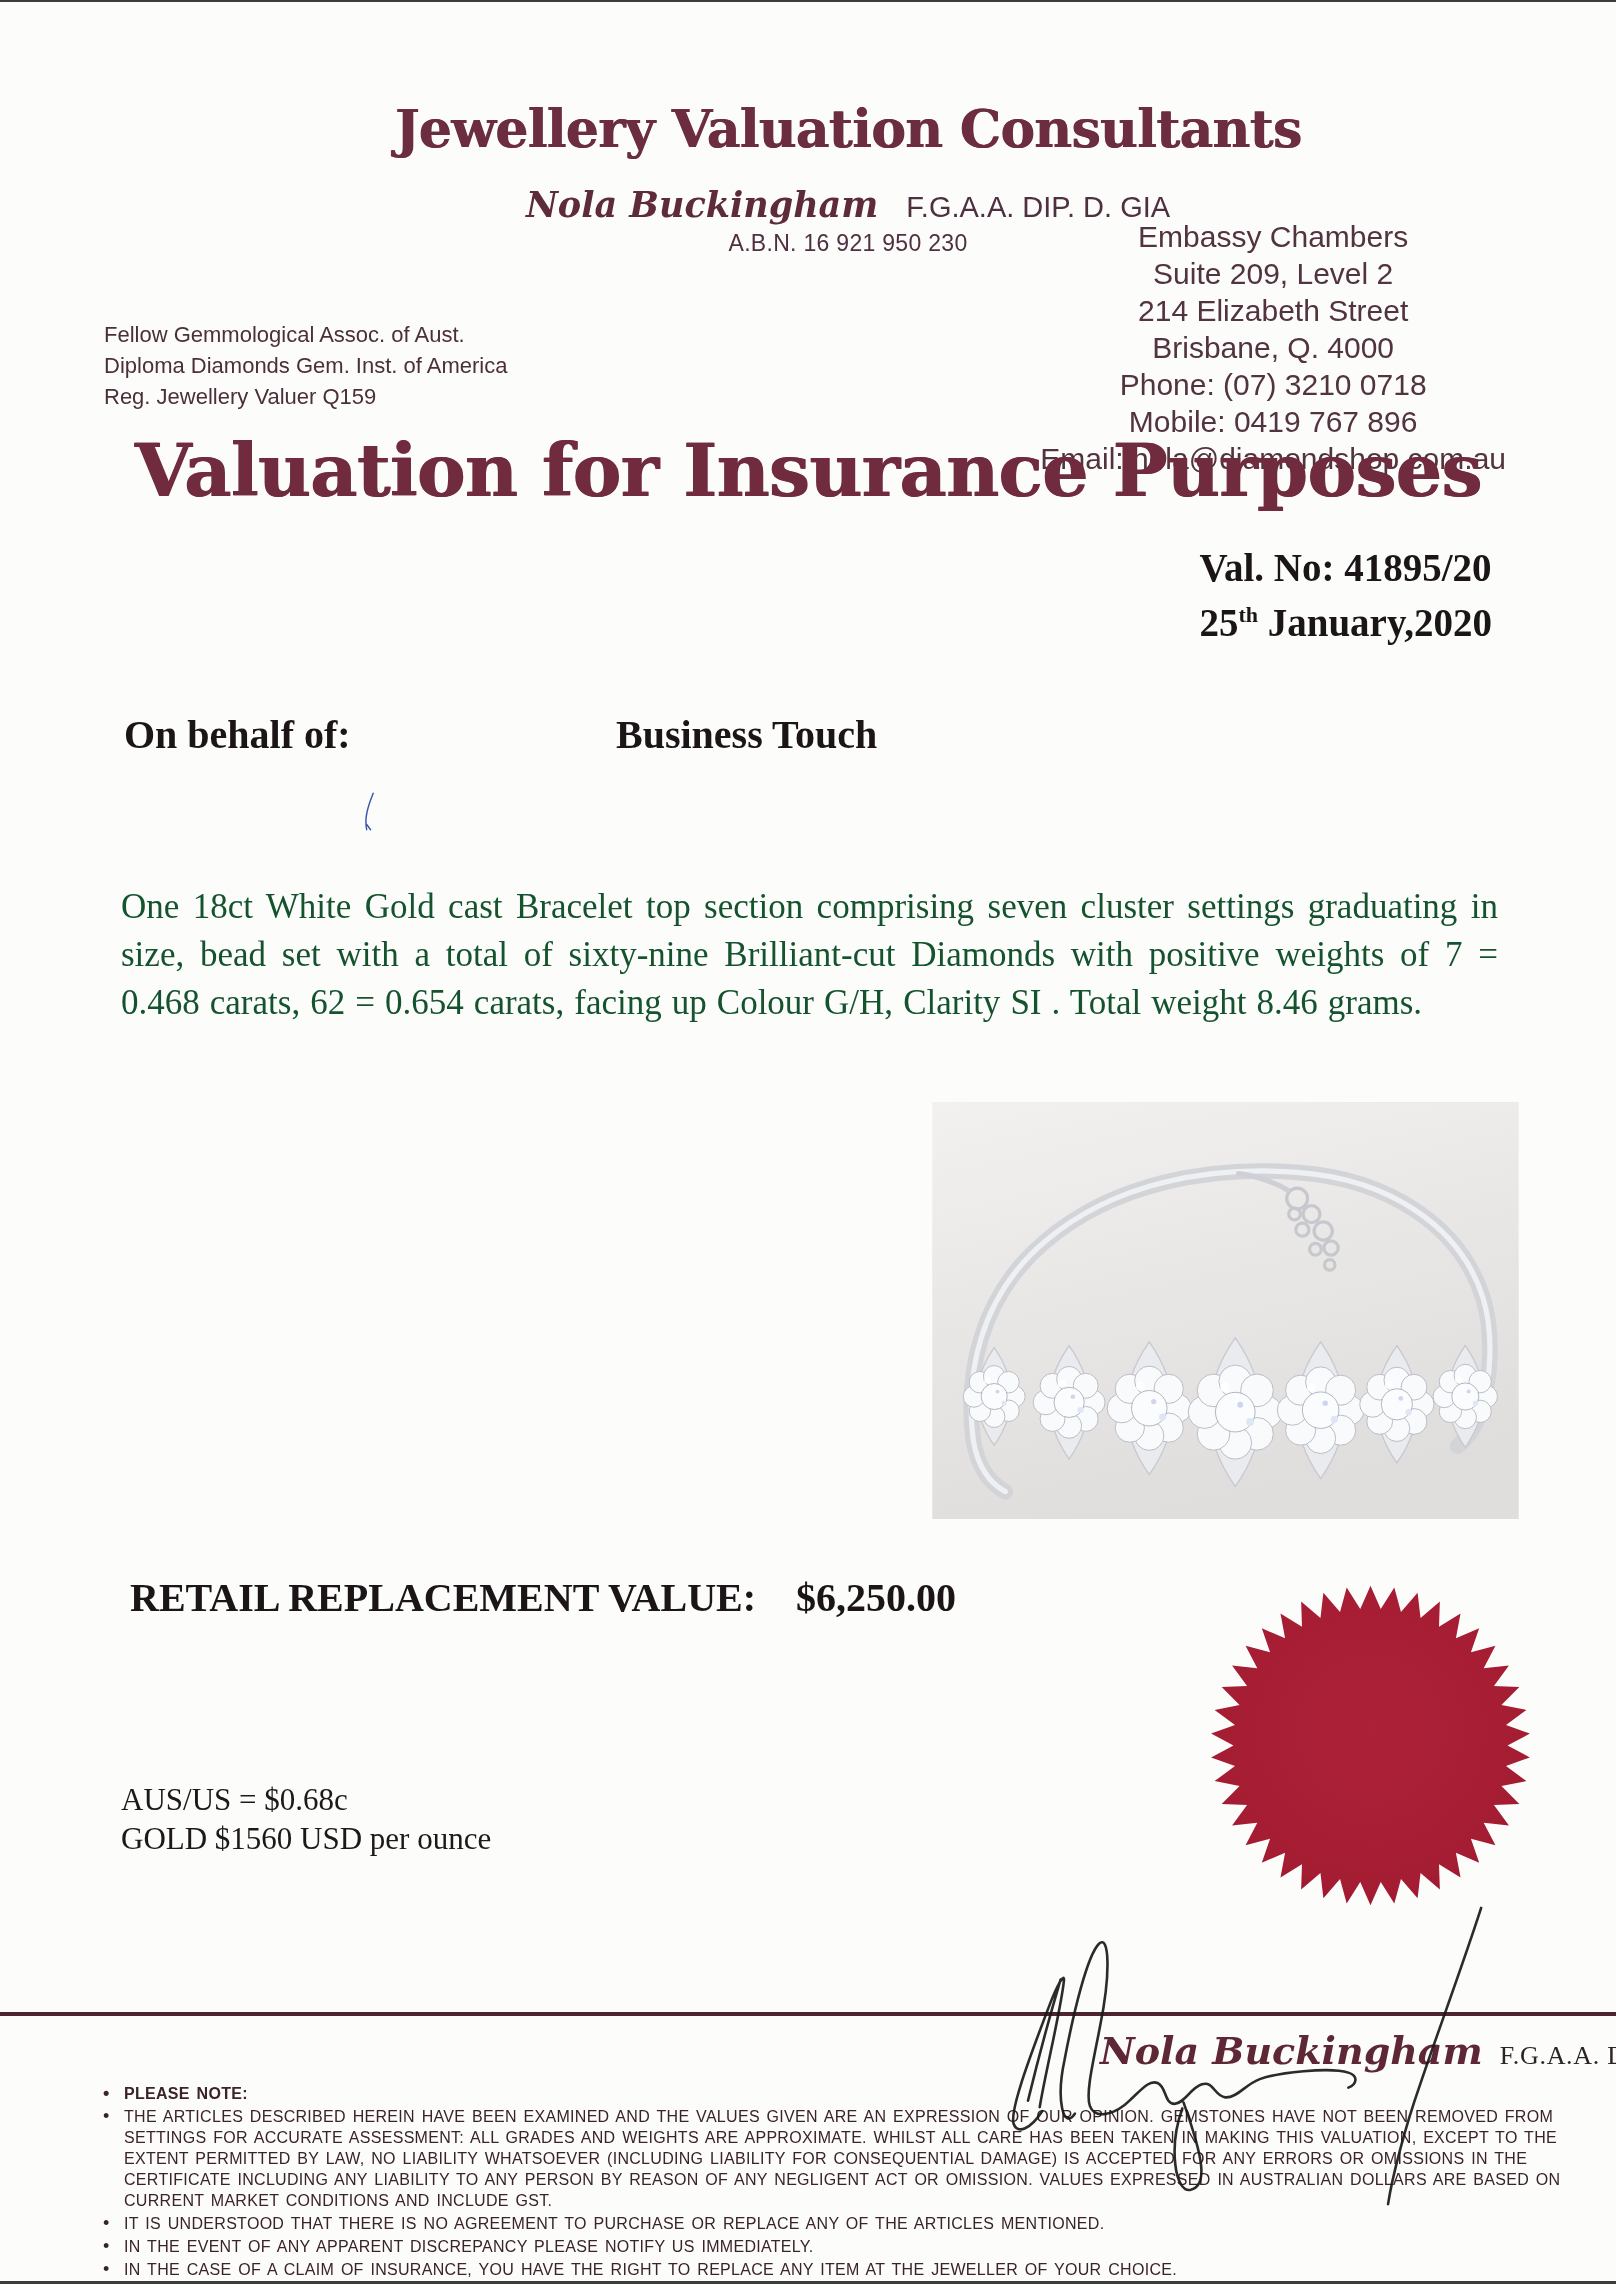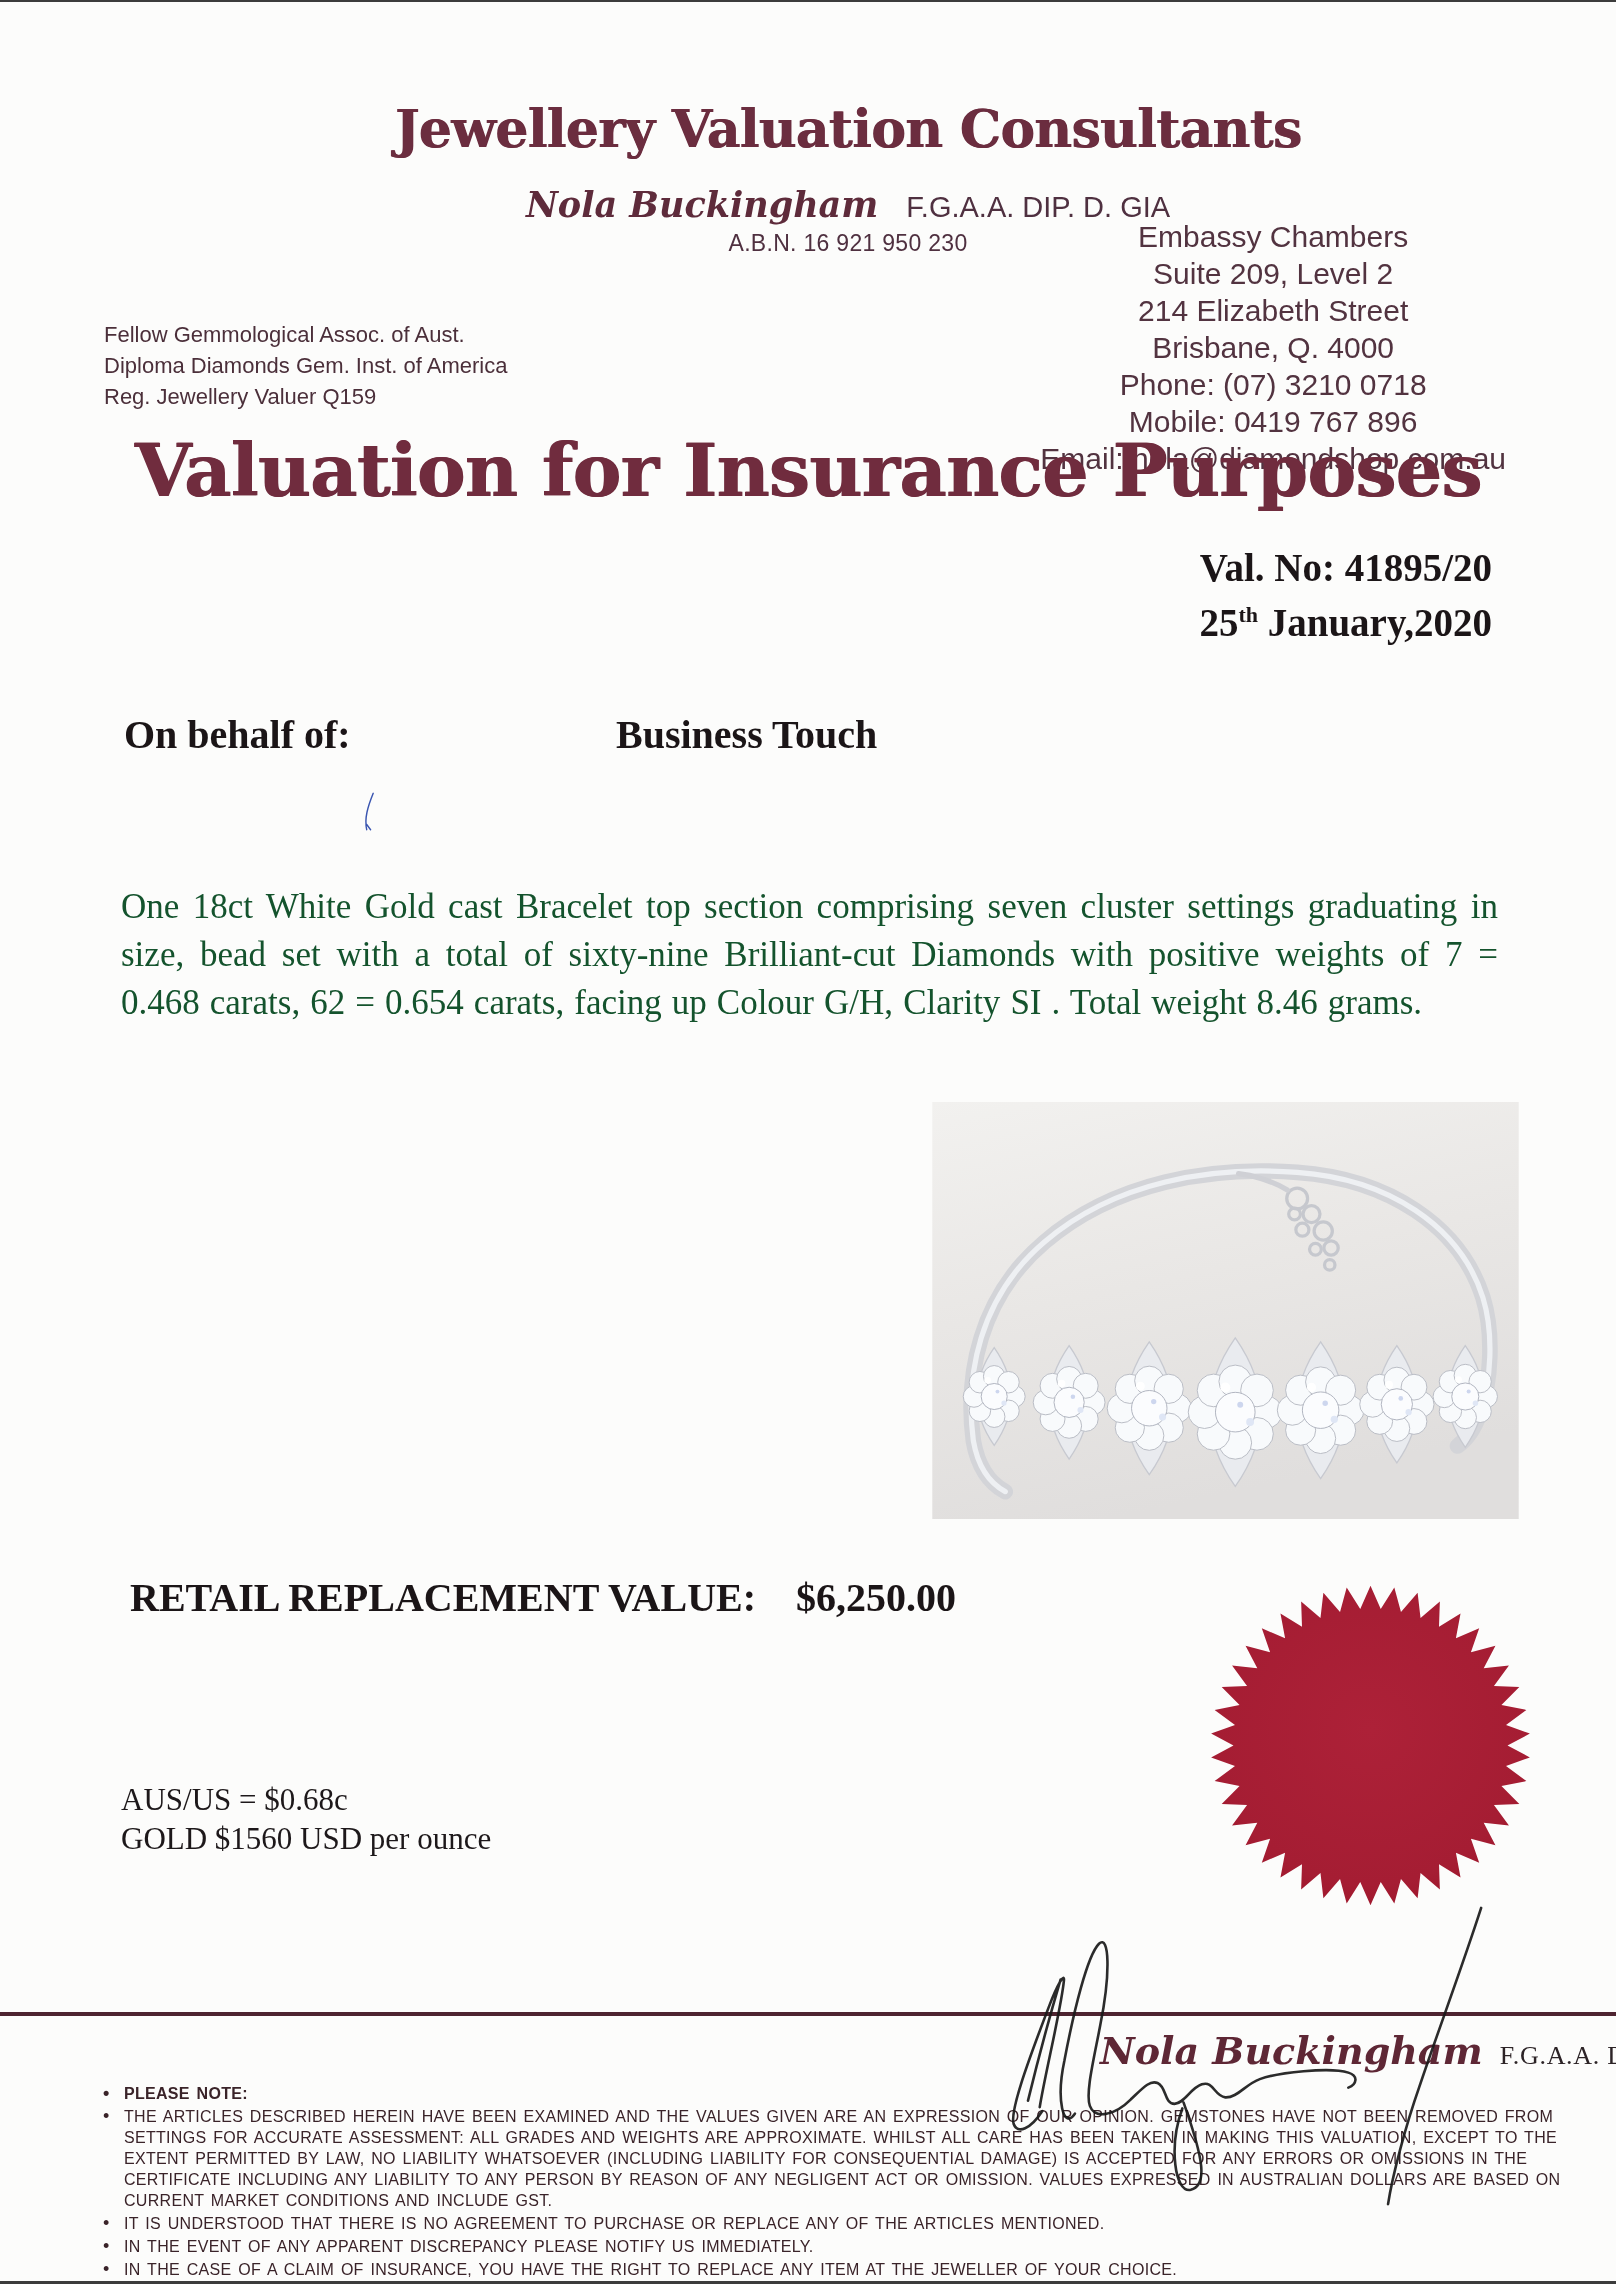"Val. No: 41895/20" .valref { text-align: right -> none }
